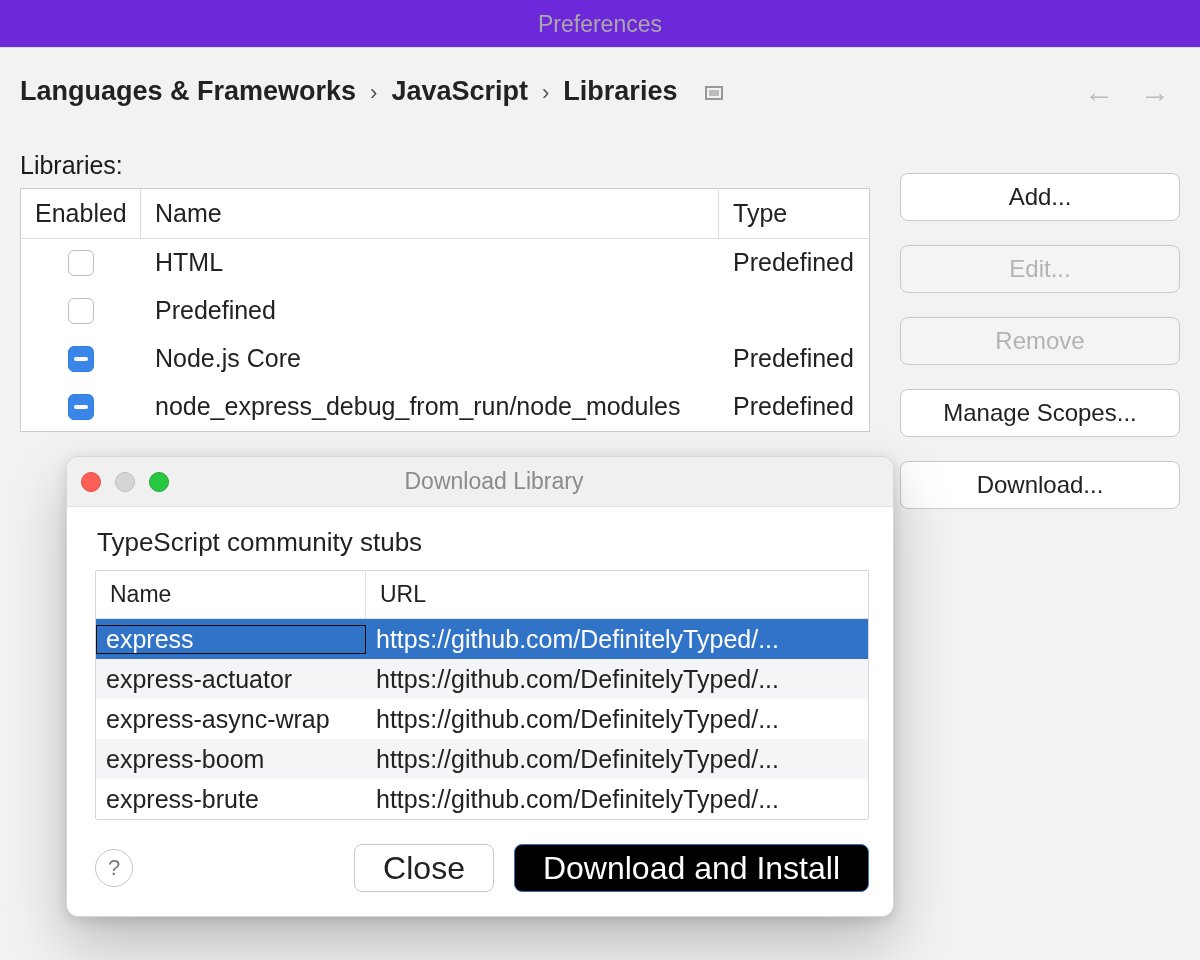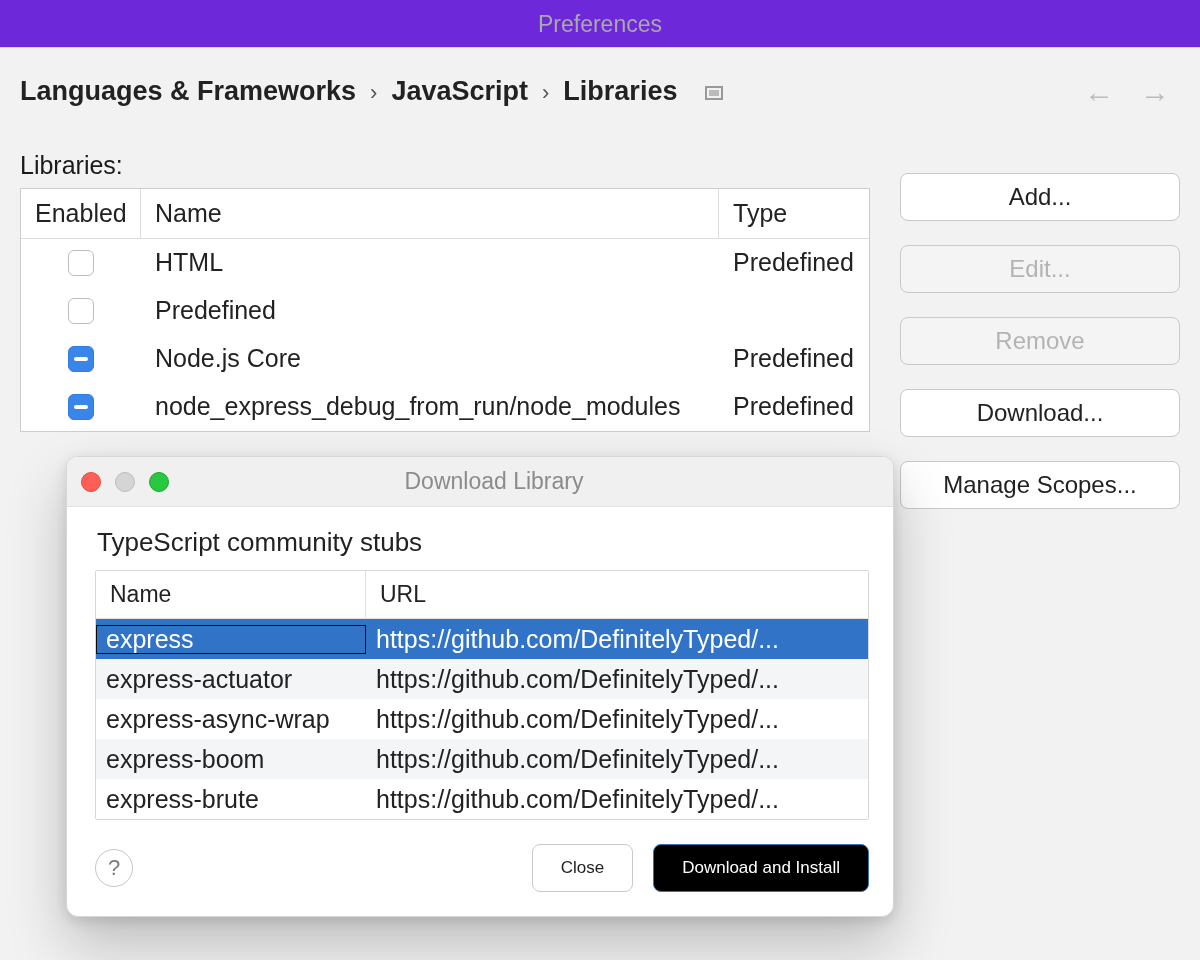"Download..." button.btn { order: before "Manage Scopes..." -> after "Manage Scopes..." }
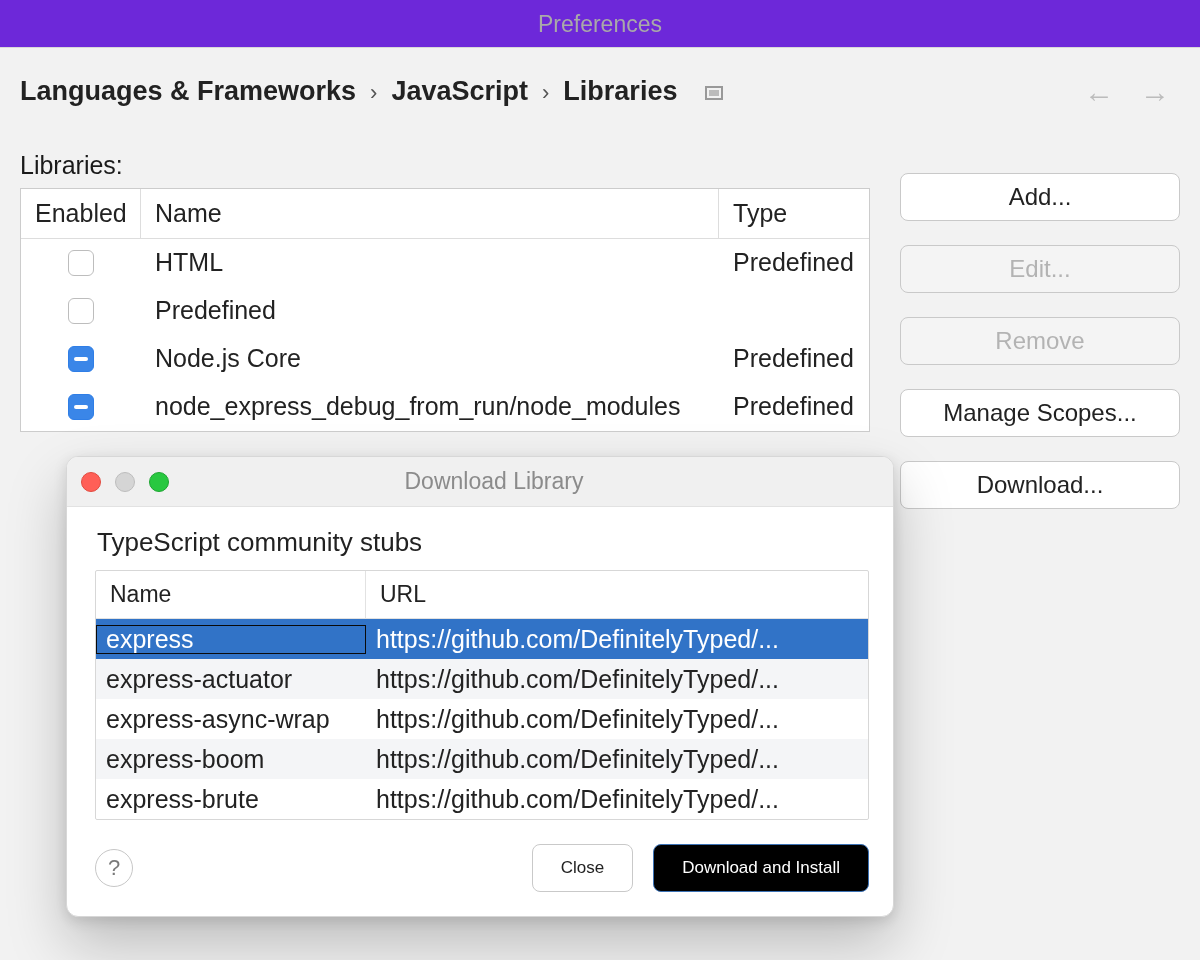"Close" .modal-btn { font-size: 17px -> 32px }
